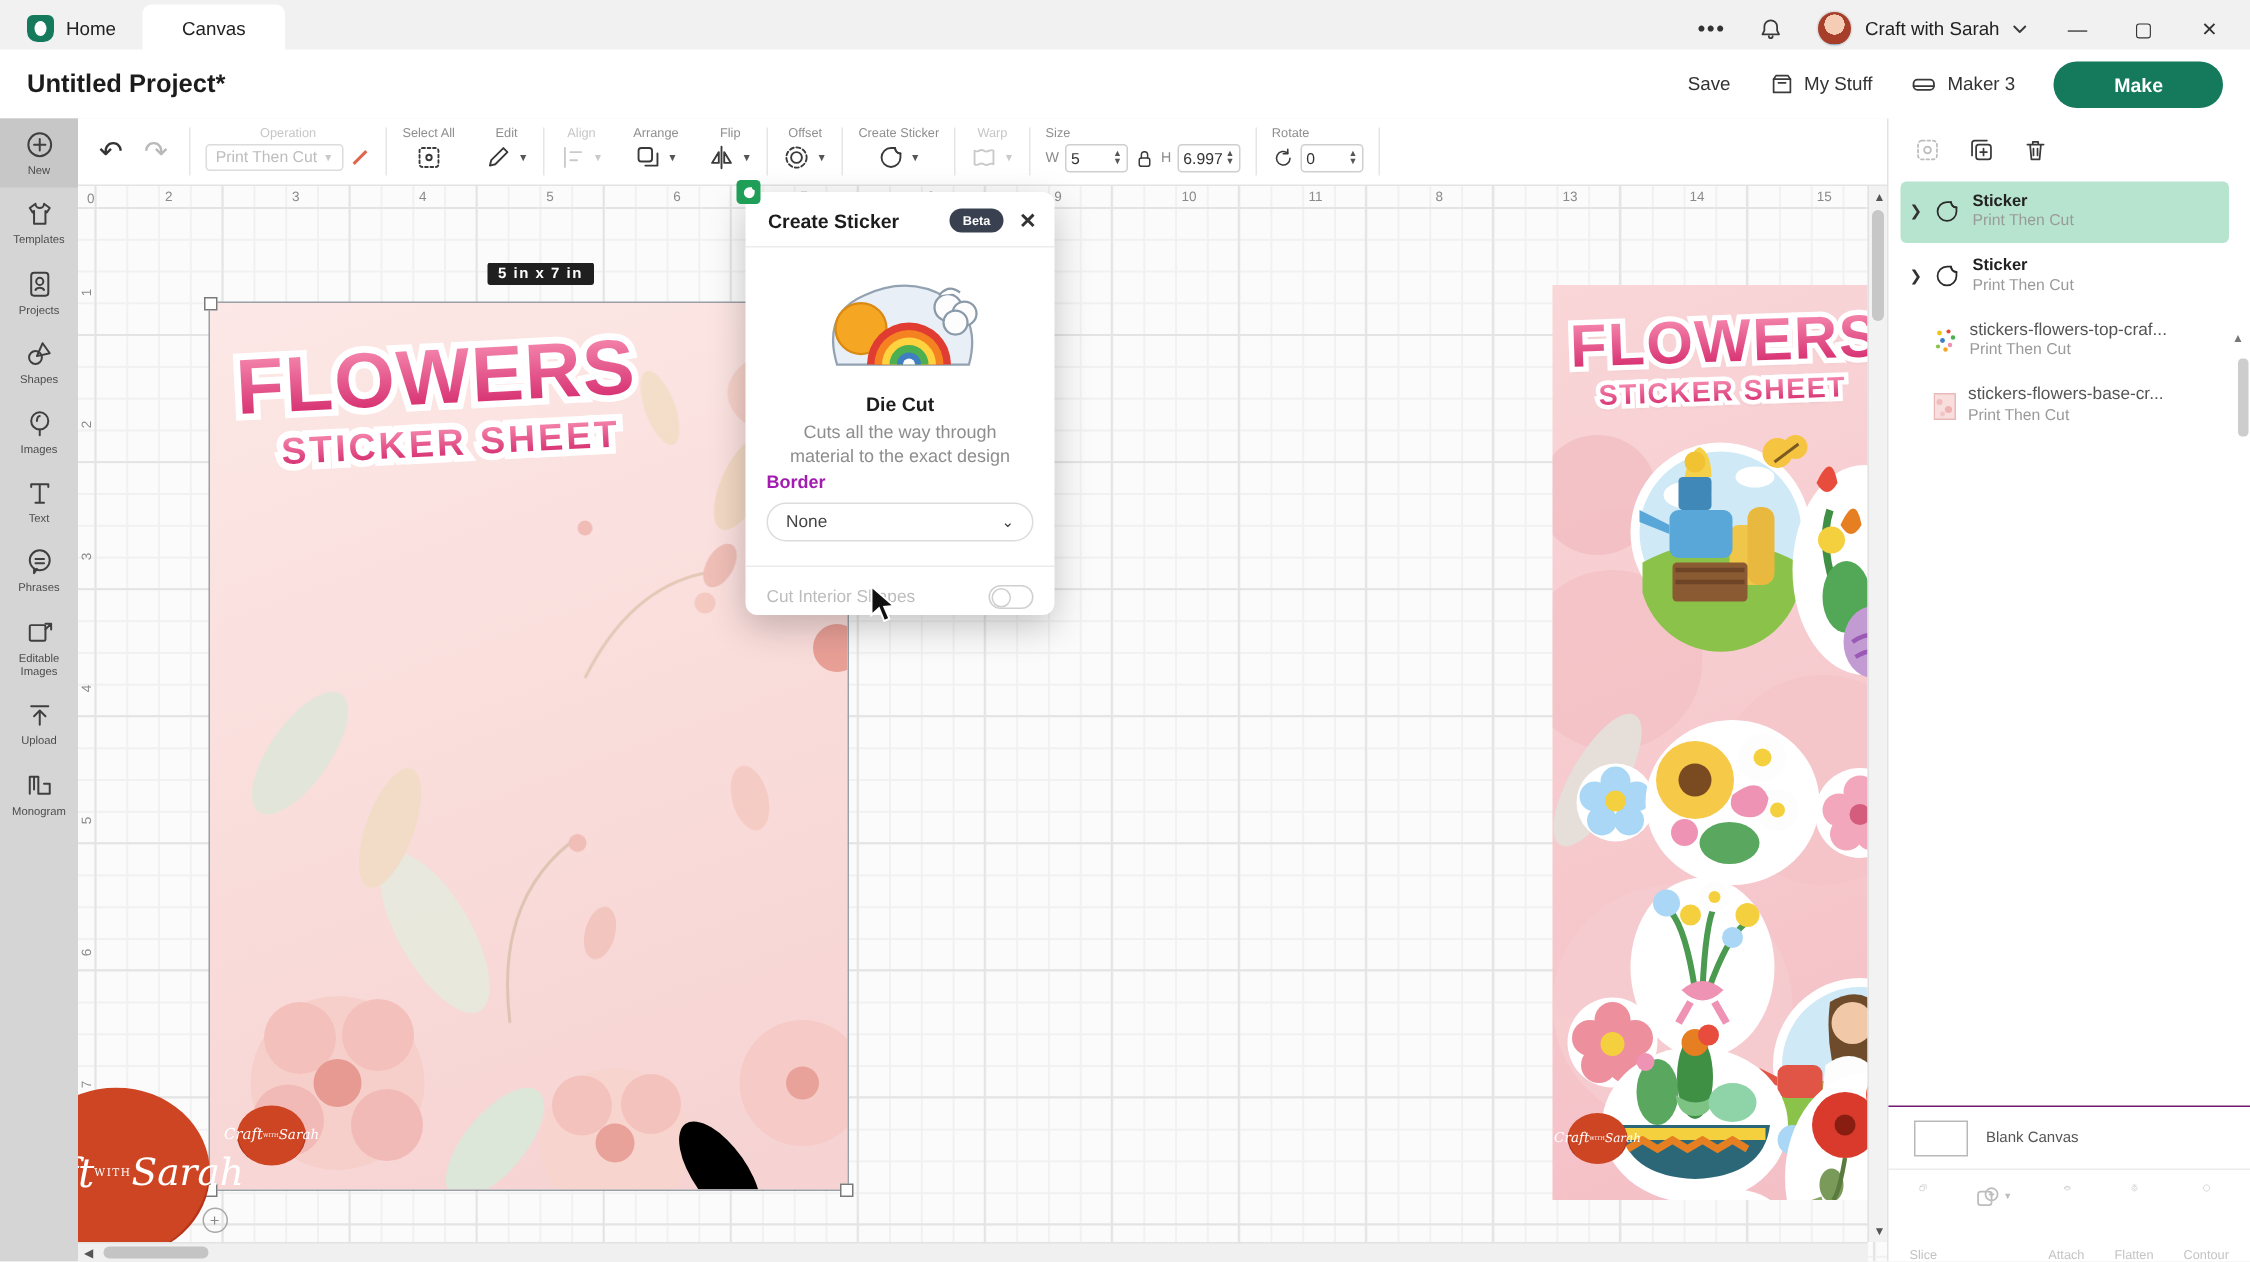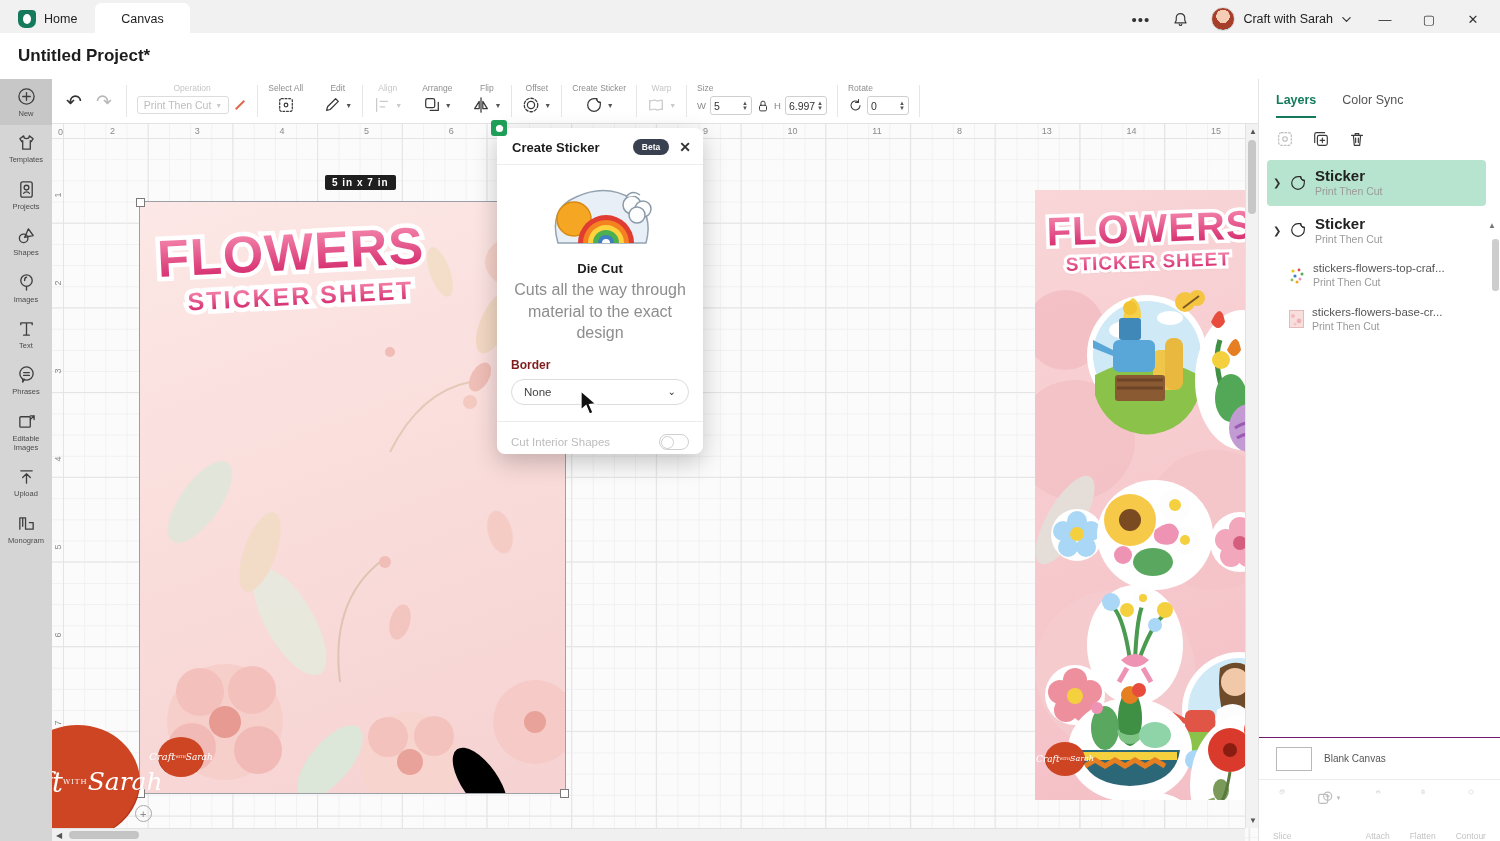"Save" div.mb-right { html: none -> <div> <span> <span>Save</span> </span> <span> <svg> <path></path> <path></path> </svg> <span>My Stuff</span> </span> <span> <svg> <rect></rect> <path></path> </svg> <span>Maker 3</span> </span> <button><span>Make</span></button> </div> }
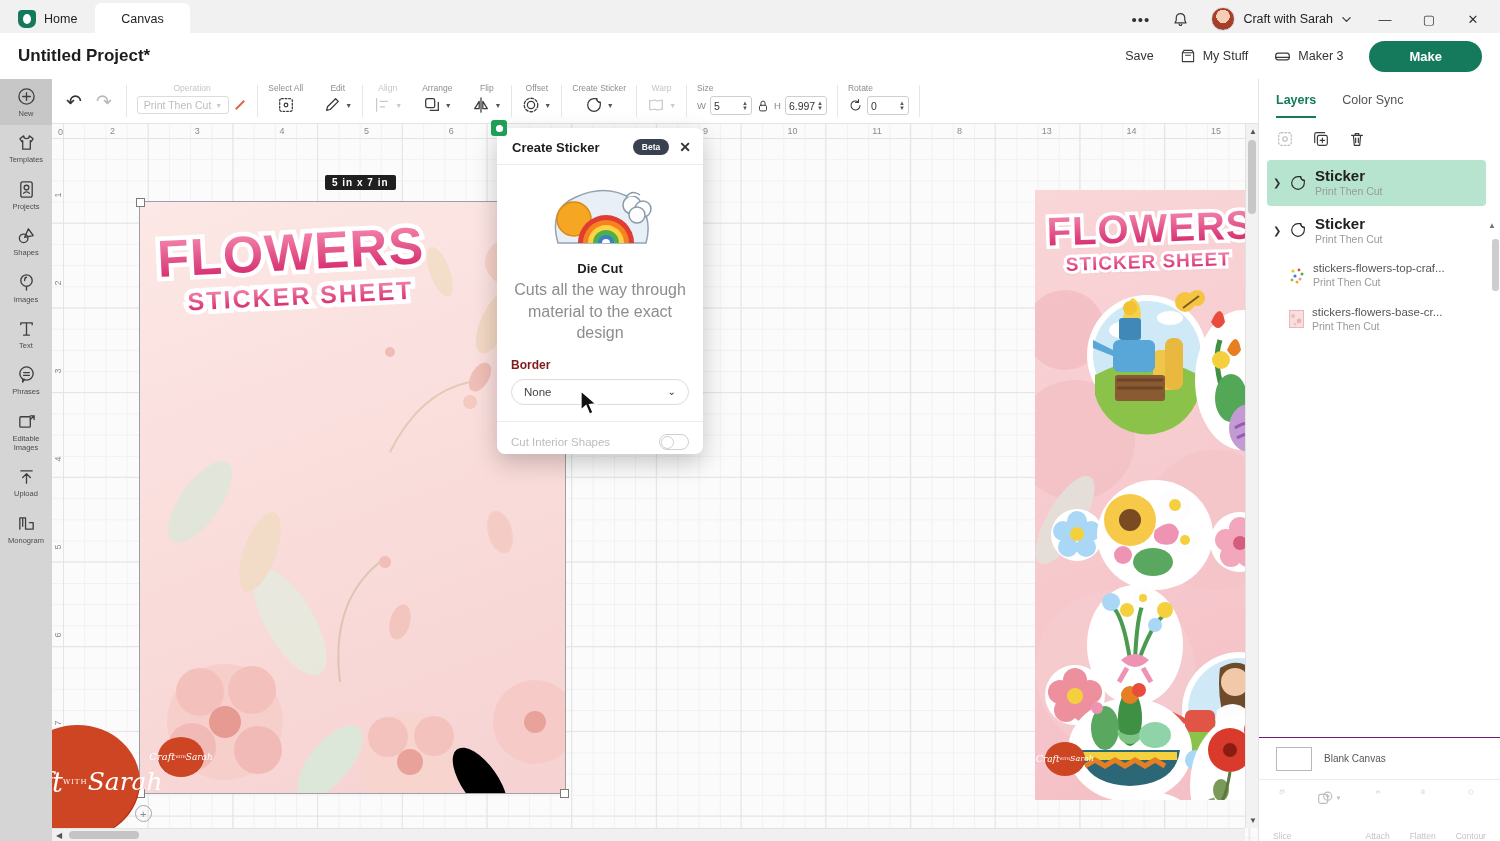"Layers" div.rtabs { html: <div> <span>Layers</span> <span>Color Sync</span> </div> -> none }
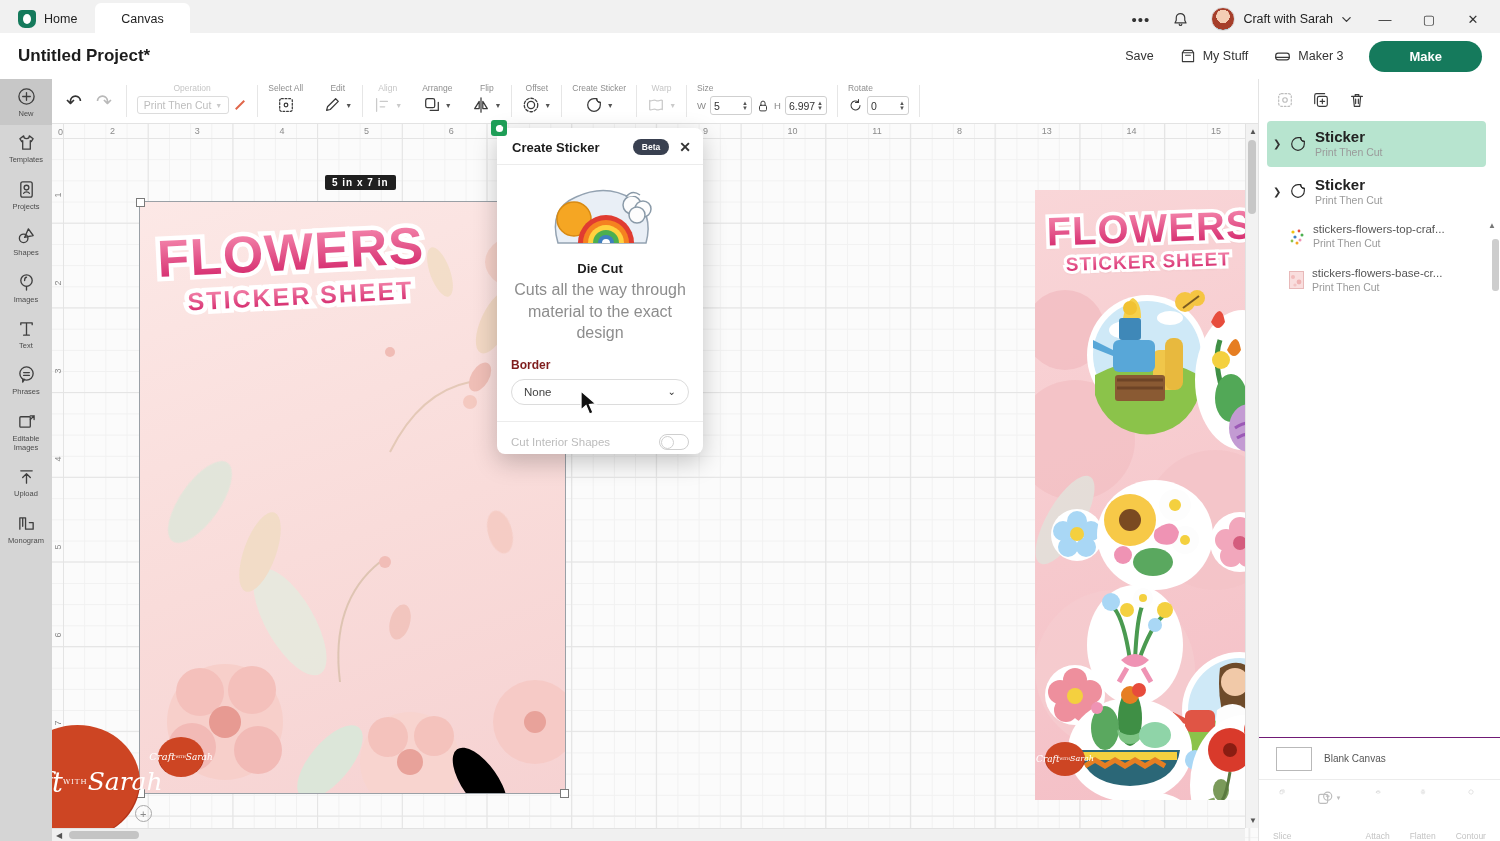"Sticker" .lname { font-size: 15px -> 11px }
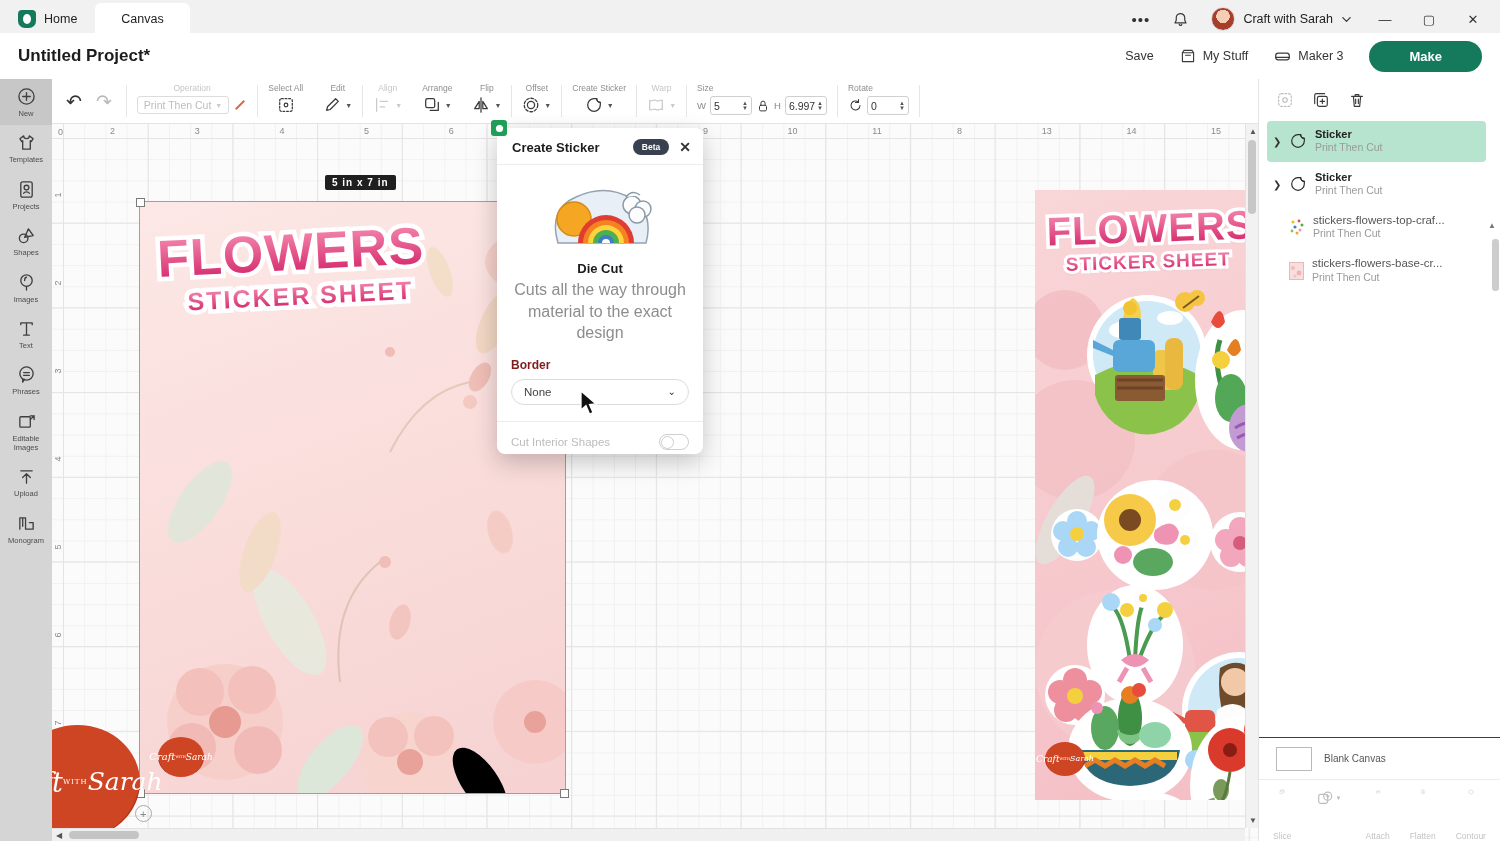"Cuts all the way through" .diecut-desc { font-size: 16px -> 12px }
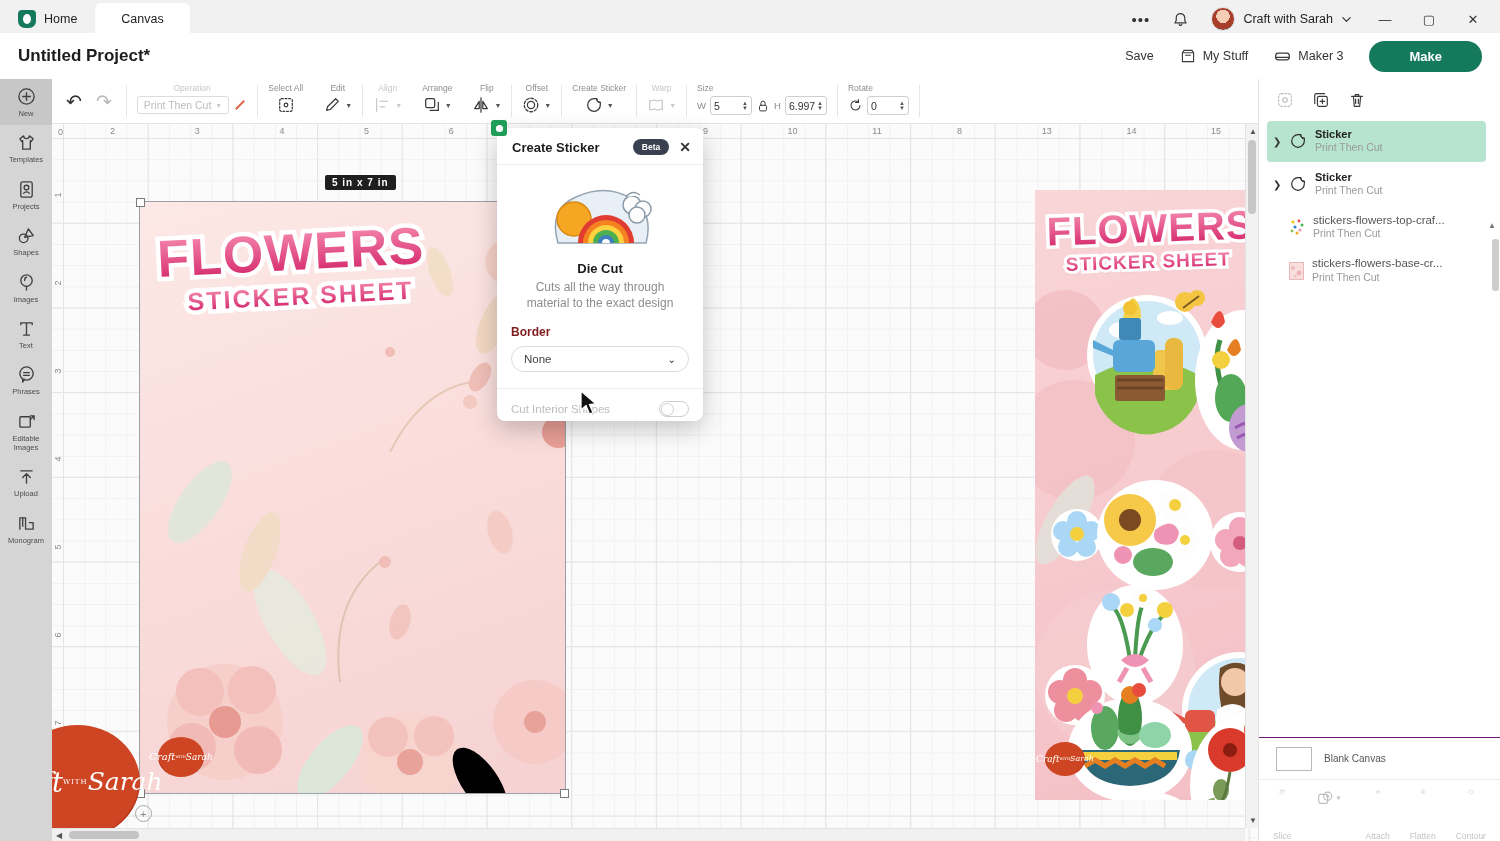"Border" .border-label { color: #7f1d1d -> #a21caf; margin-top: 14px -> 2px }
